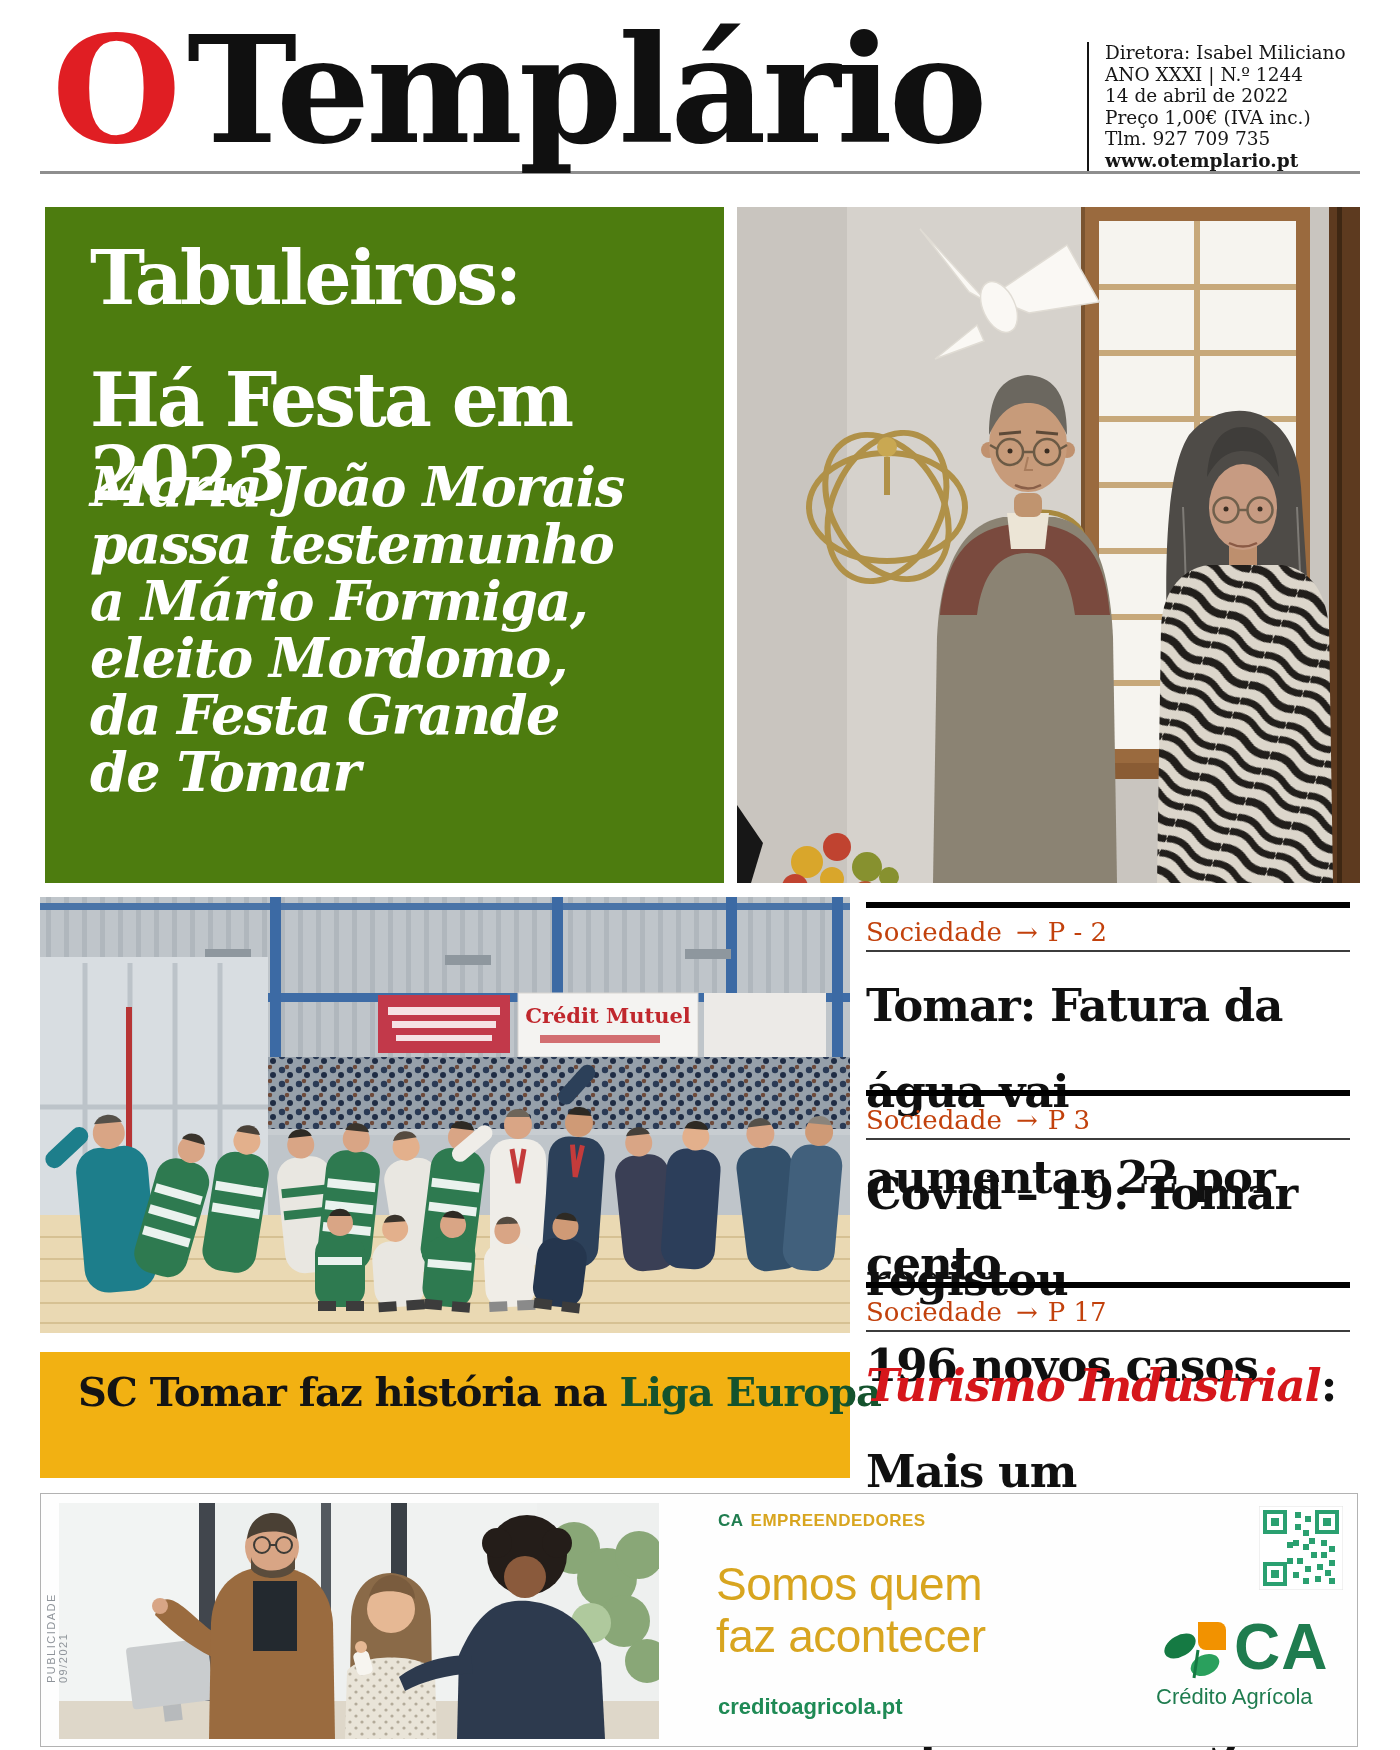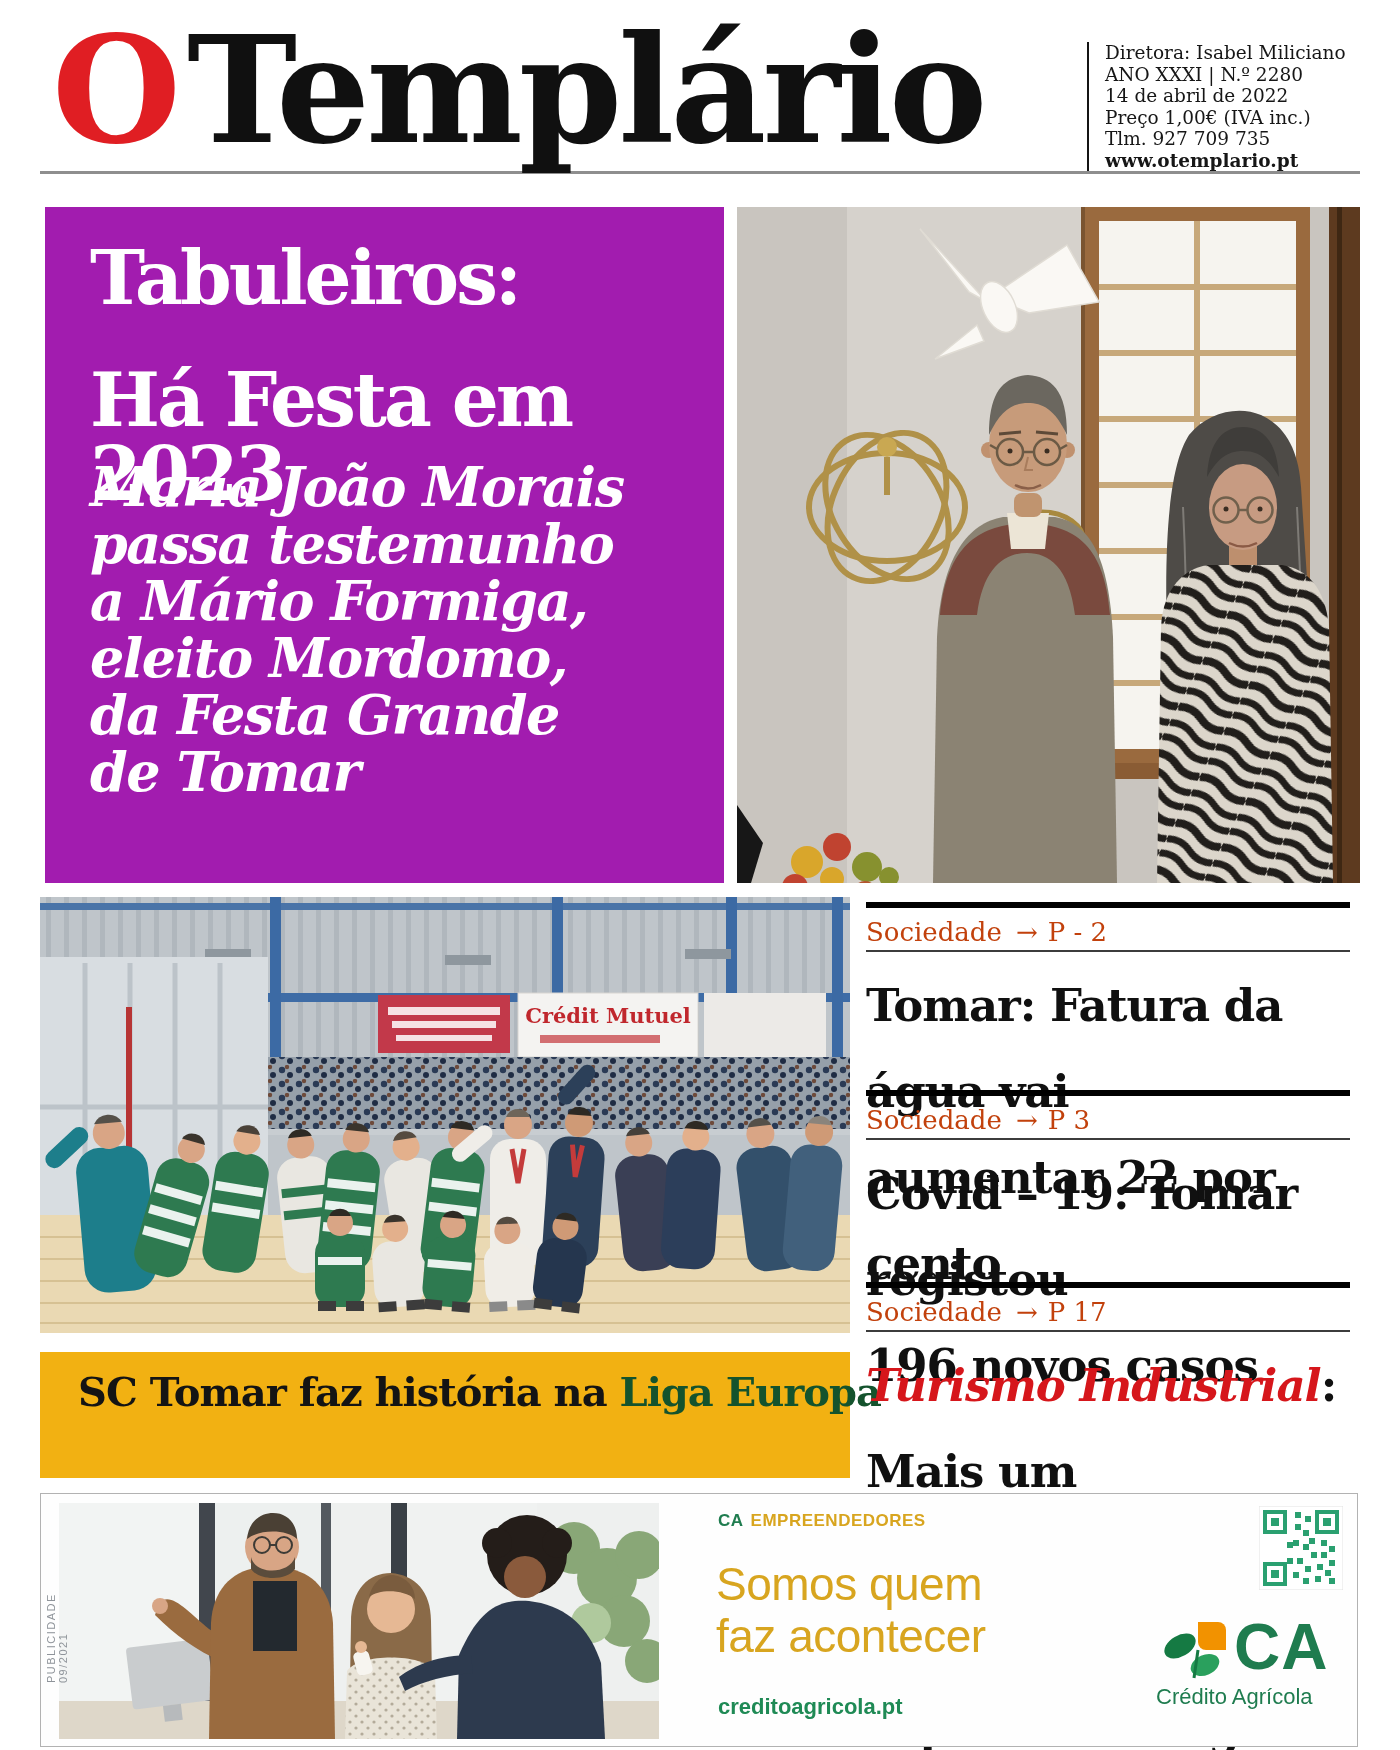"ANO XXXI | N.º 2280" div { text: 2280 -> 1244 }
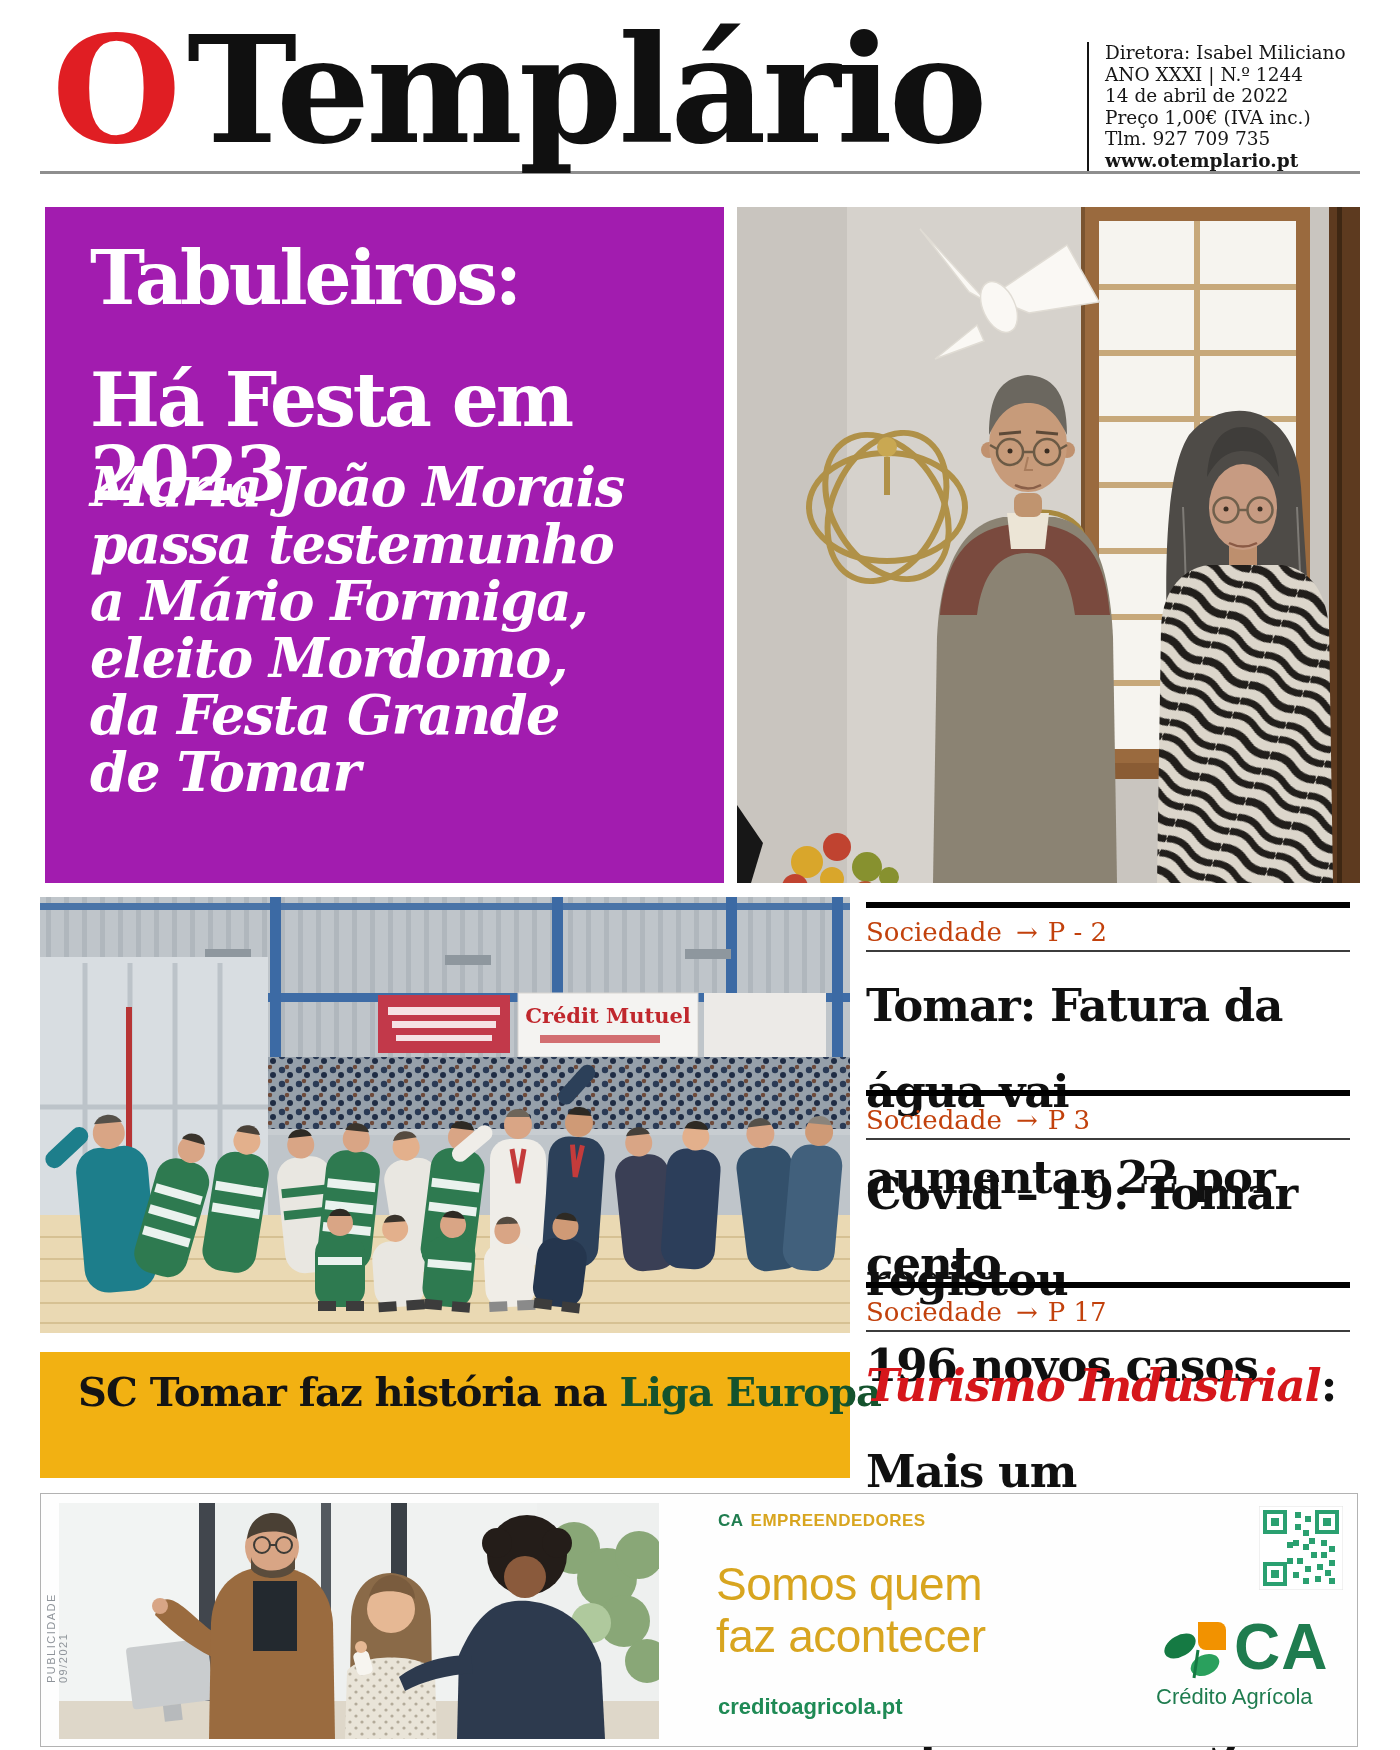"Tabuleiros:" #lead { background: #a21caf -> #4d7c0f }
